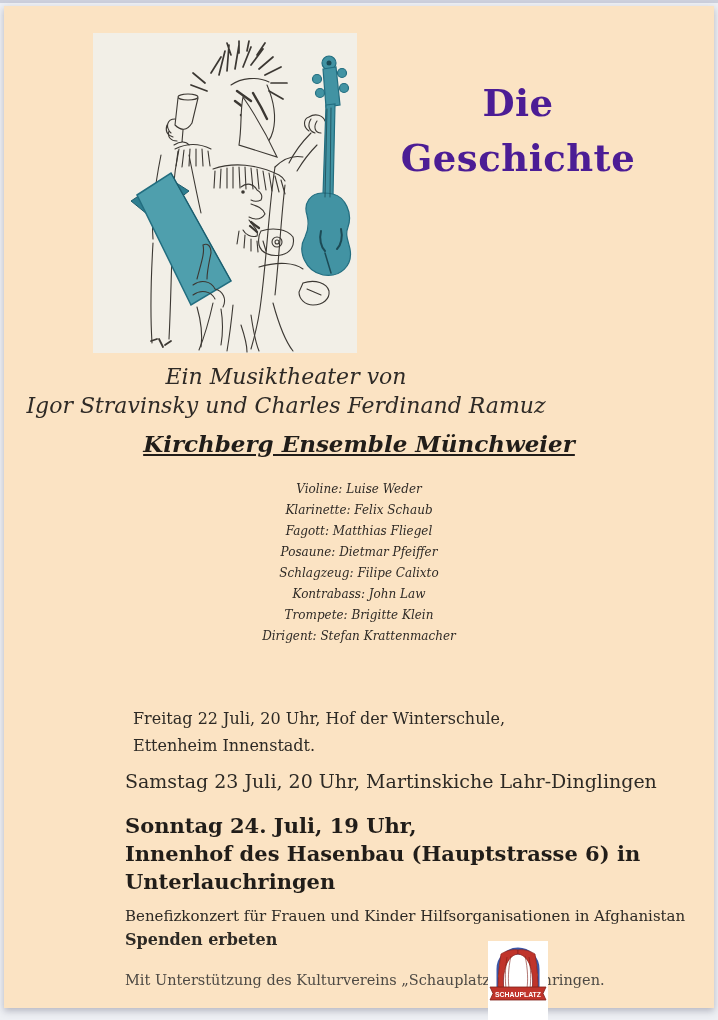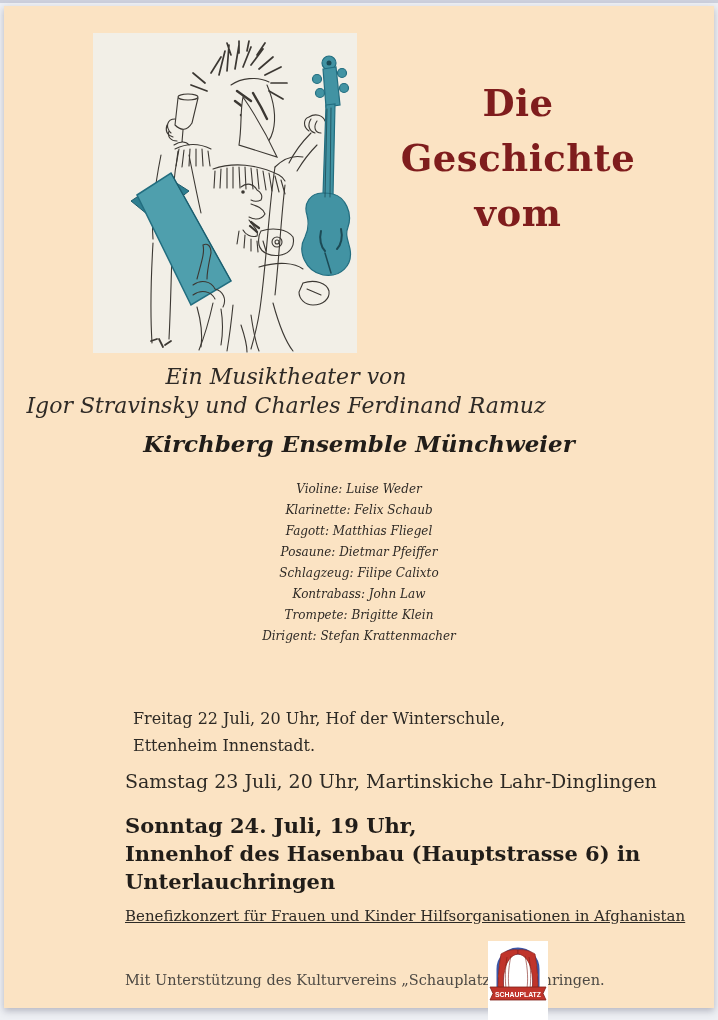"Die" .title { color: #7f1d1d -> #4c1d95 }
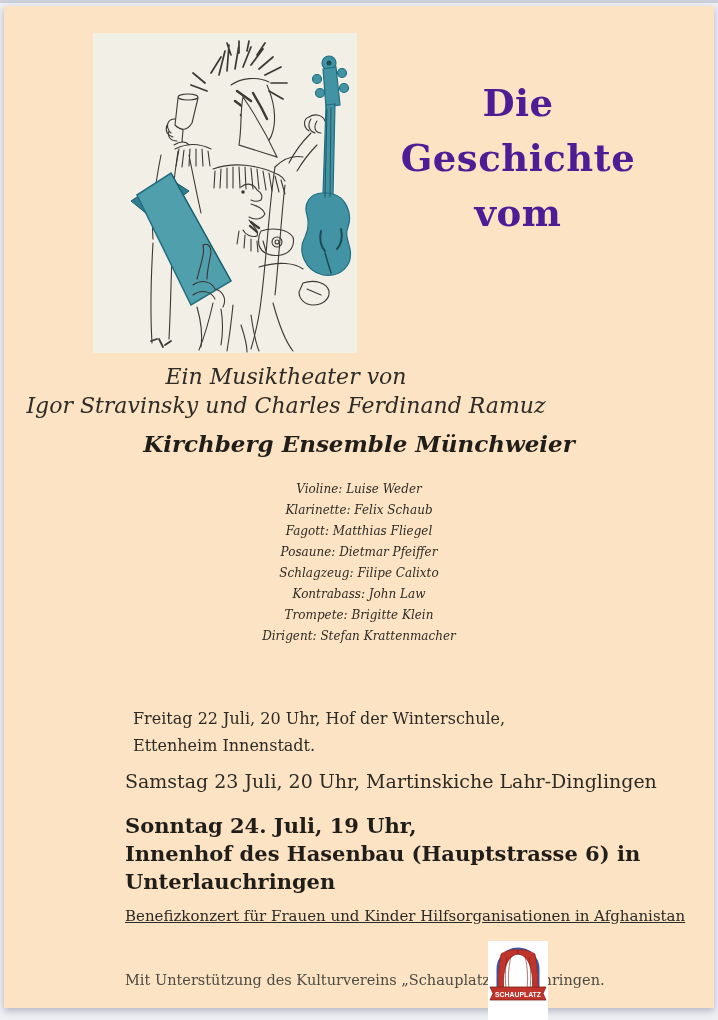"vom" div { html: <div>vom</div> -> none }
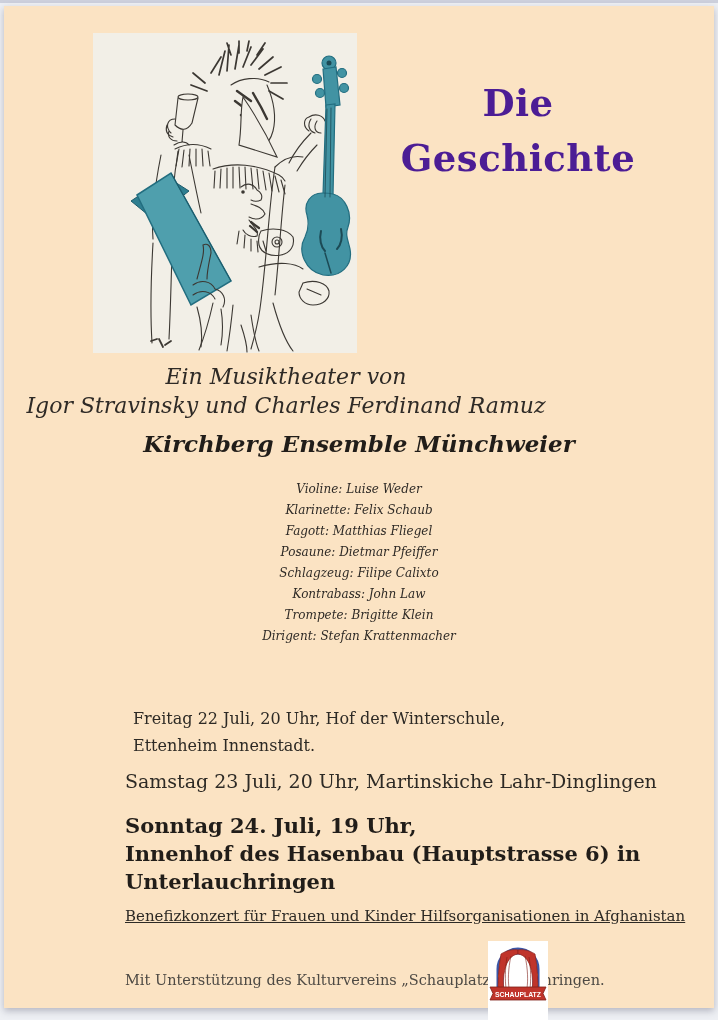"Kirchberg Ensemble Münchweier" .ensemble { text-decoration: none -> underline }
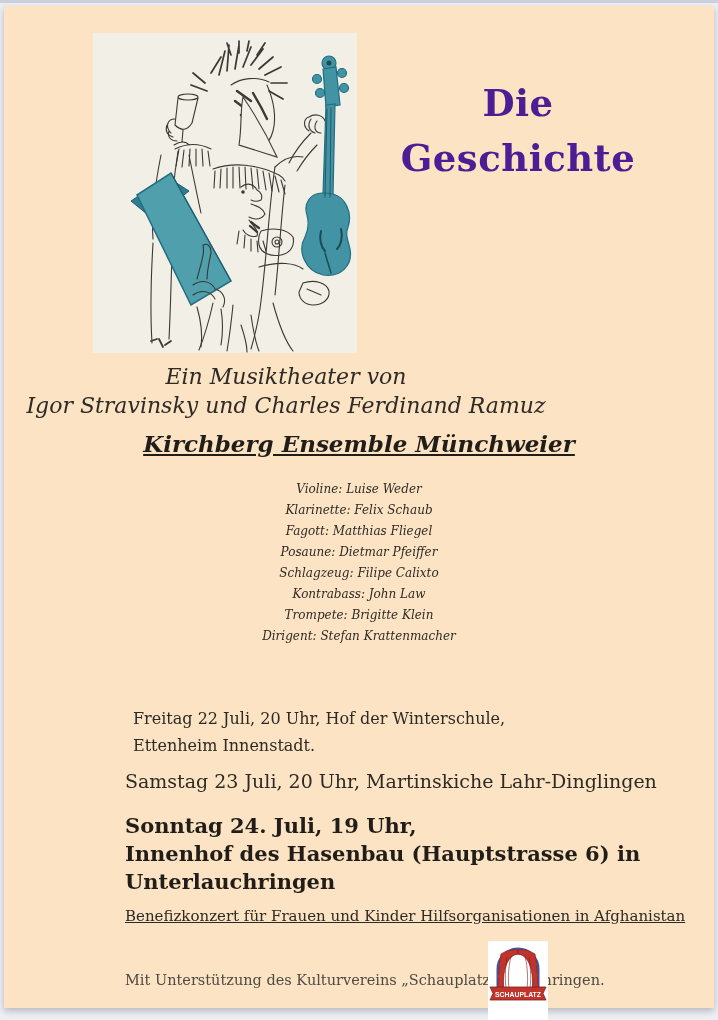"Benefizkonzert für Frauen und Kinder" .benefit { text-decoration: underline -> none }
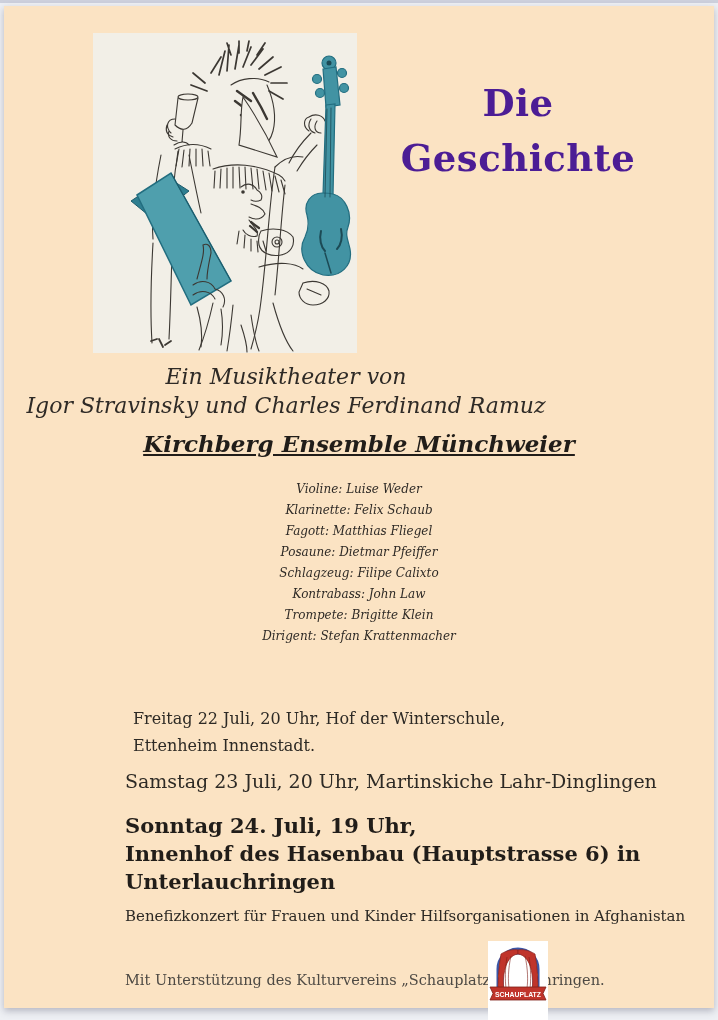"Spenden erbeten" div.bold { html: none -> <div>Spenden erbeten</div> }
